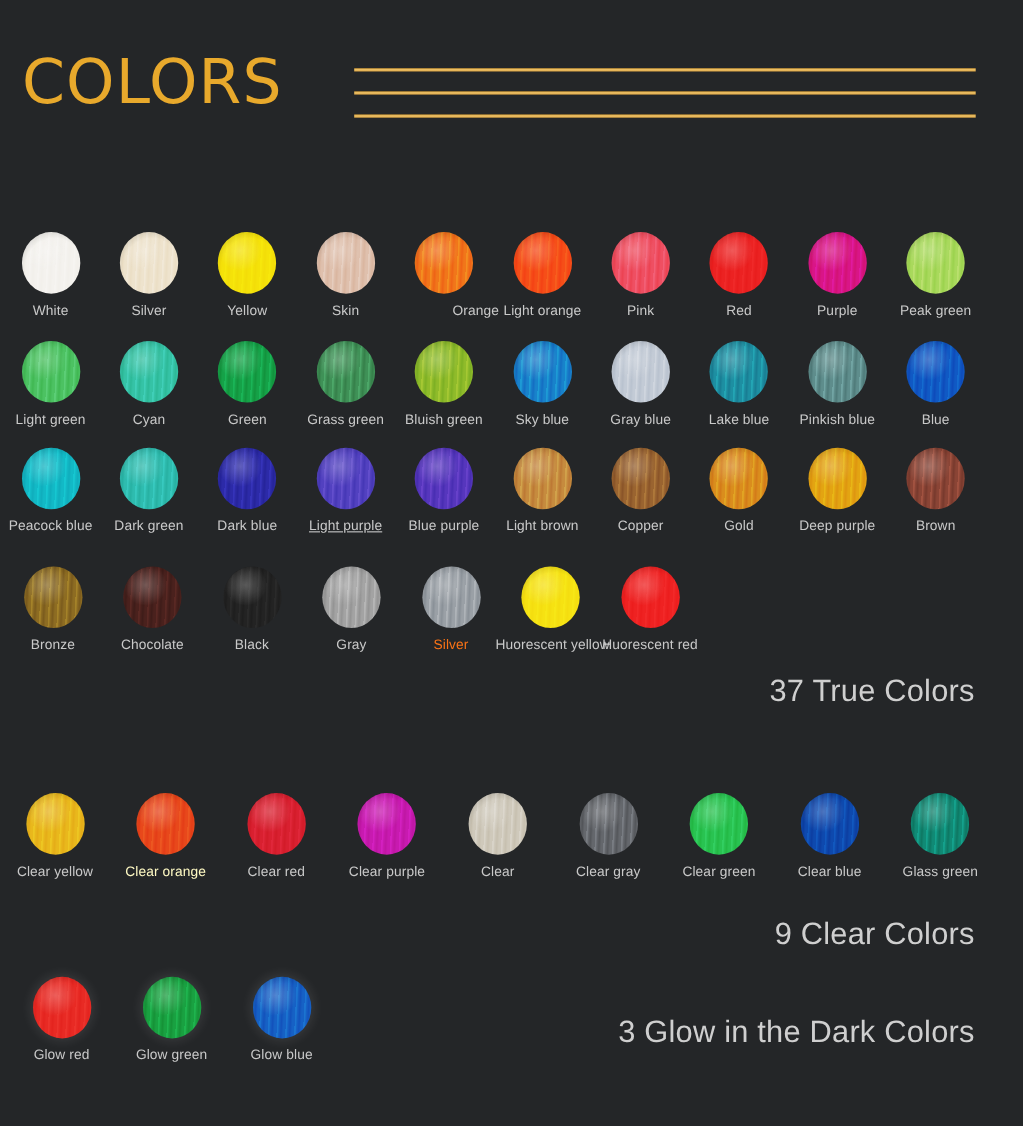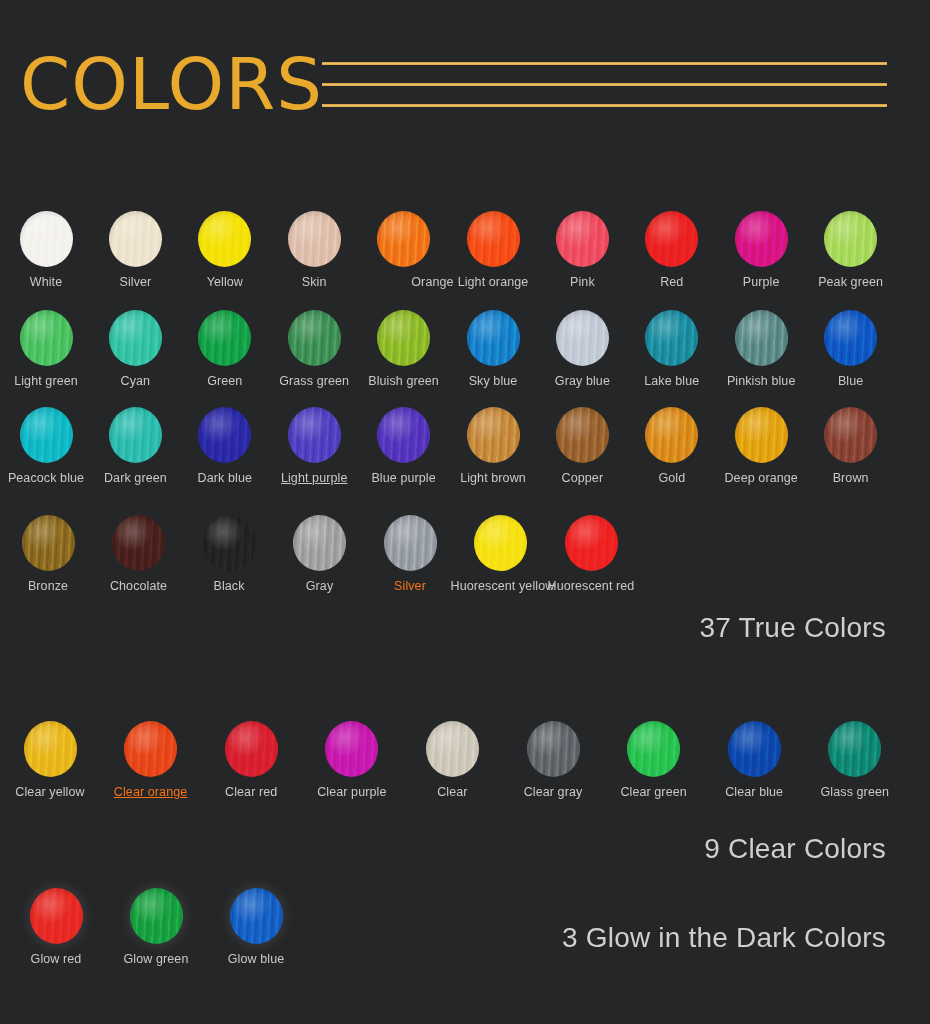"COLORS" .title { font-size: 72px -> 56px }
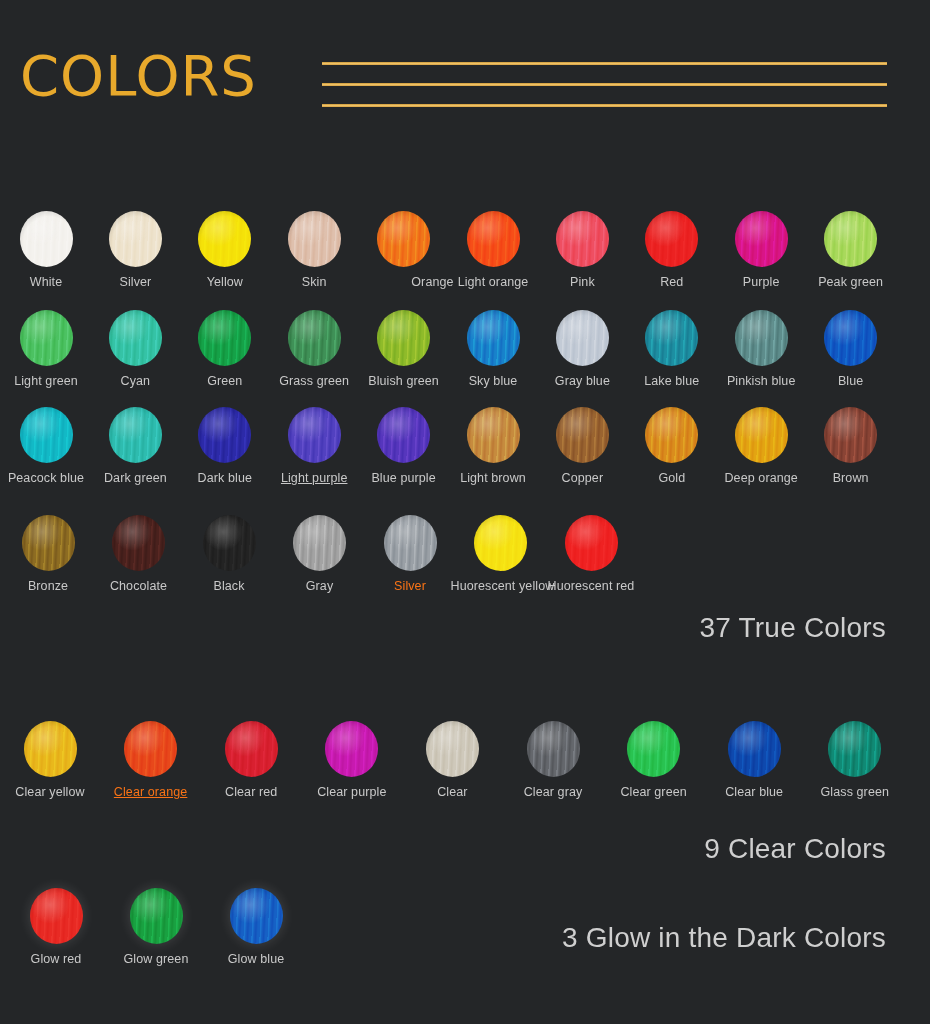"Deep orange" div.label { text: orange -> purple }
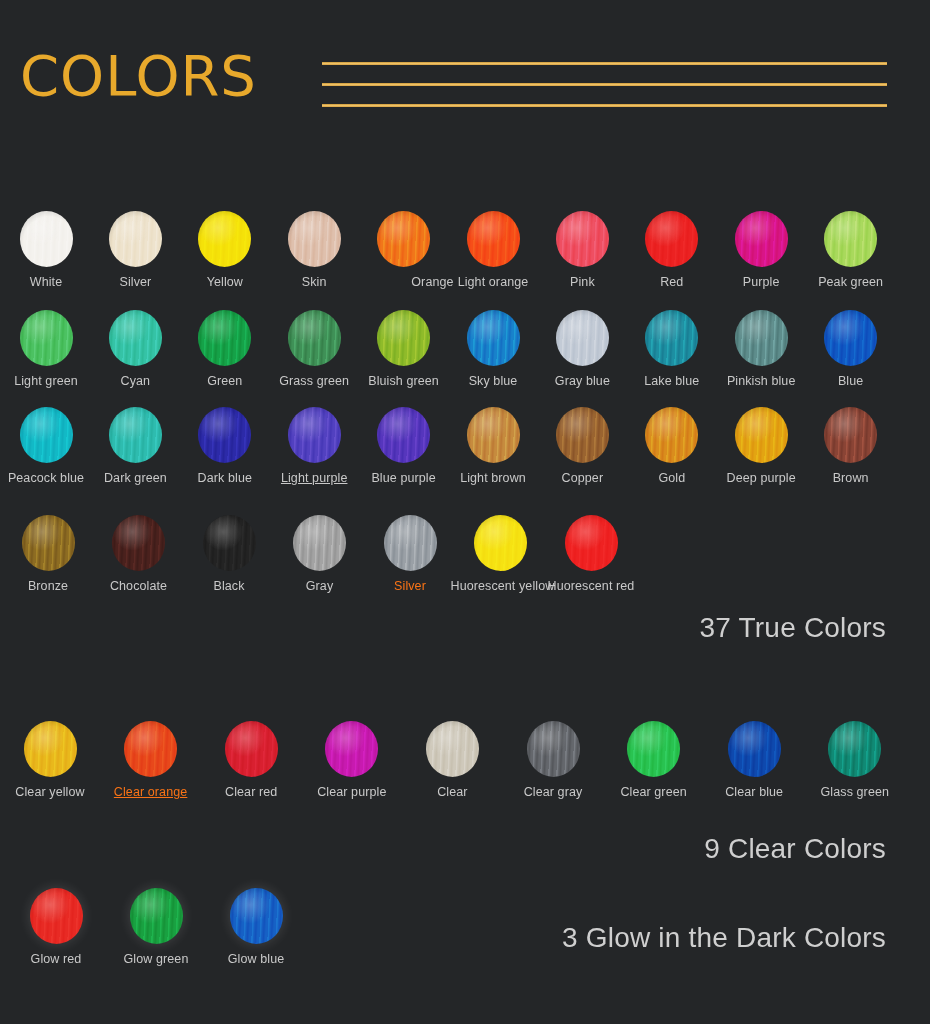"Clear orange" div.label { color: #f97316 -> #fef9c3; text-decoration: underline -> none }
